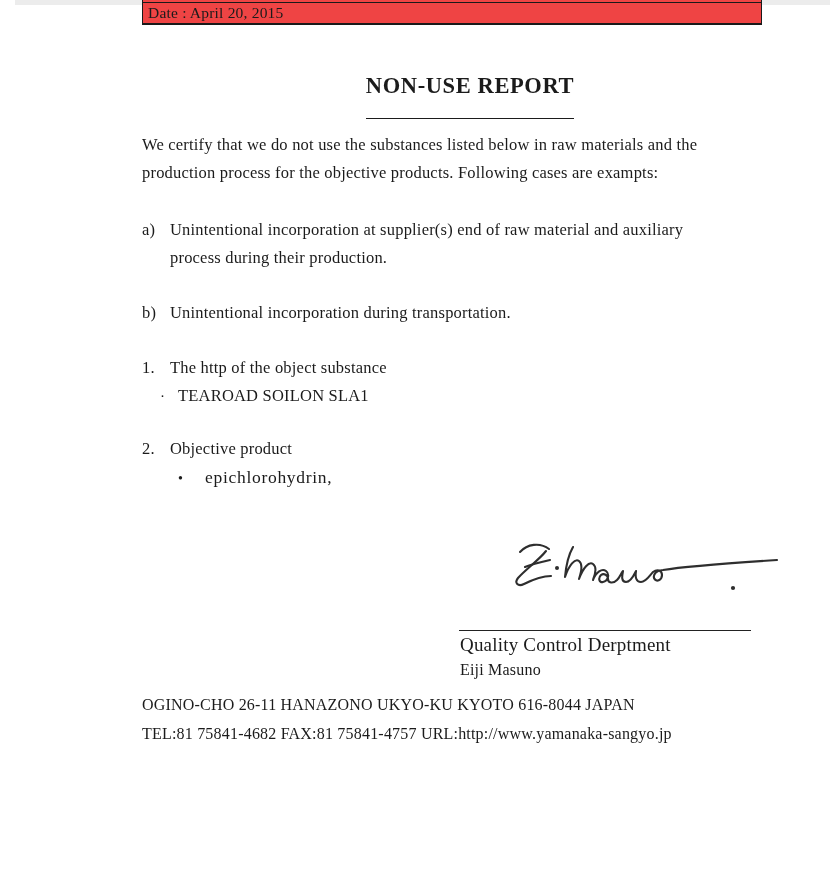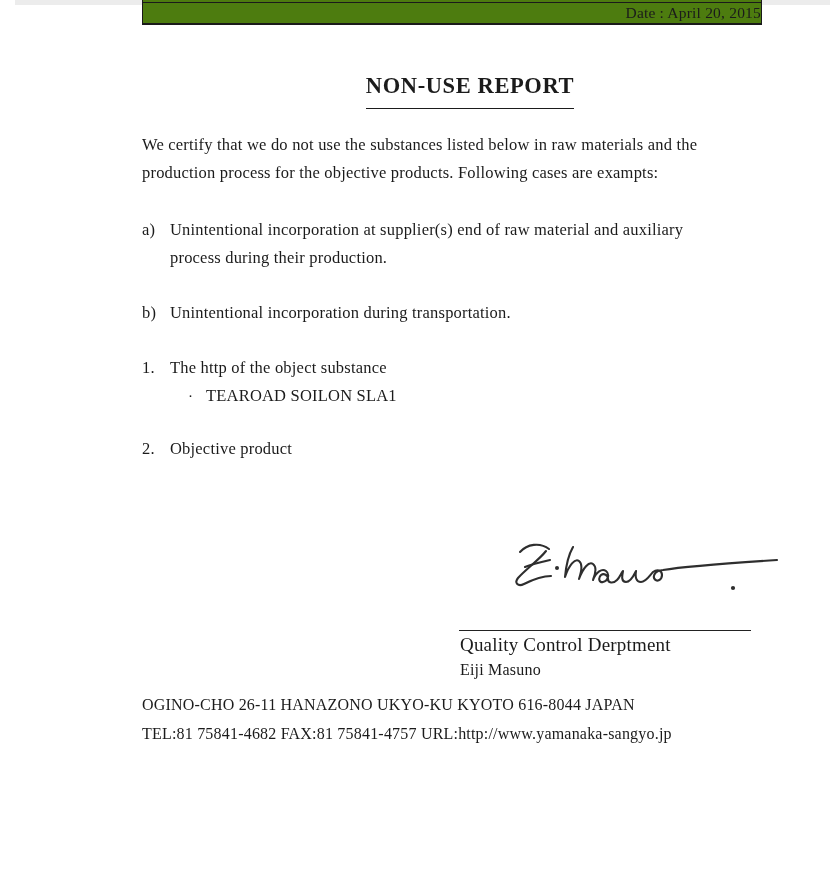"Date : April 20, 2015" .htable { background: #4d7c0f -> #ef4444; text-align: right -> none }
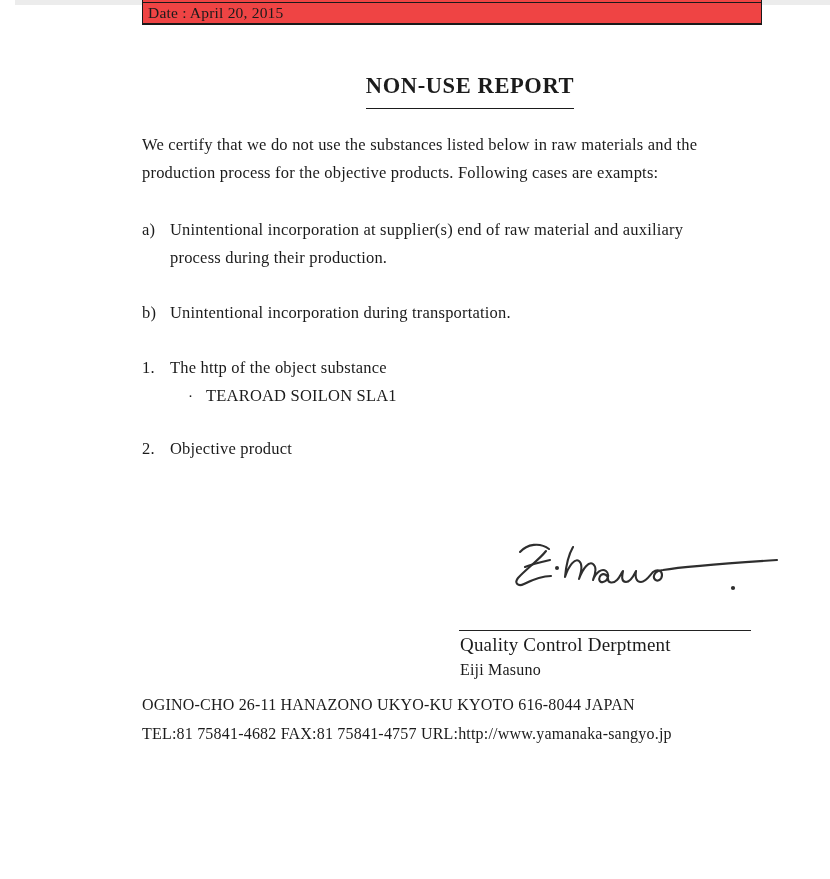"NON-USE REPORT" .title-wrap span { padding-bottom: 10px -> 20px }
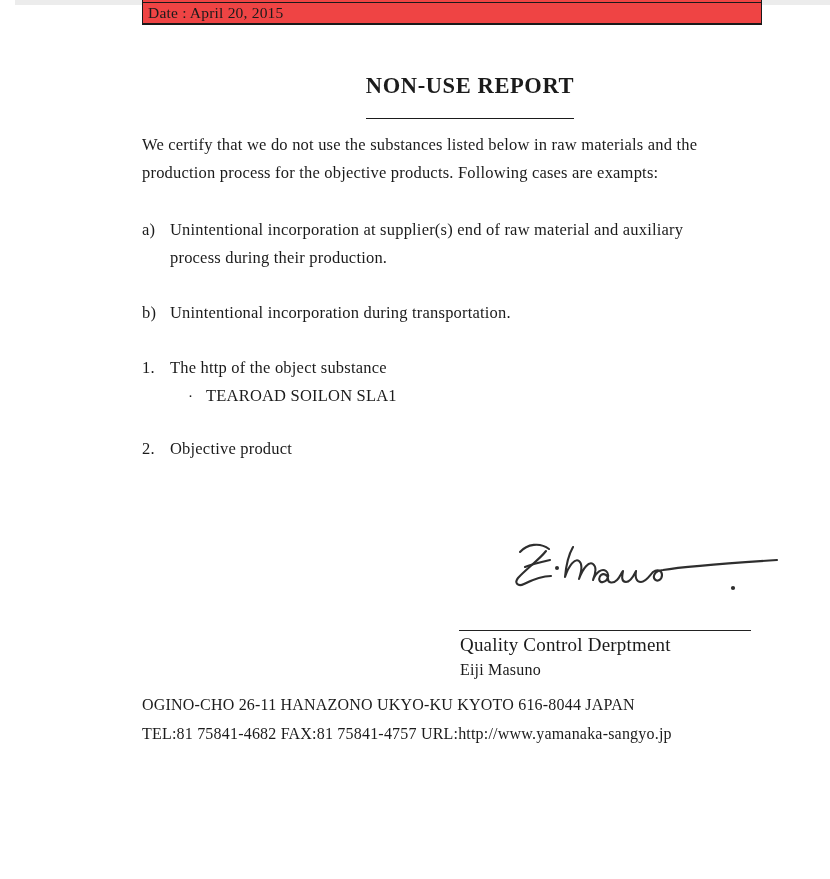"· TEAROAD SOILON SLA1" .n1 .bullet-row { margin-left: 46px -> 18px }
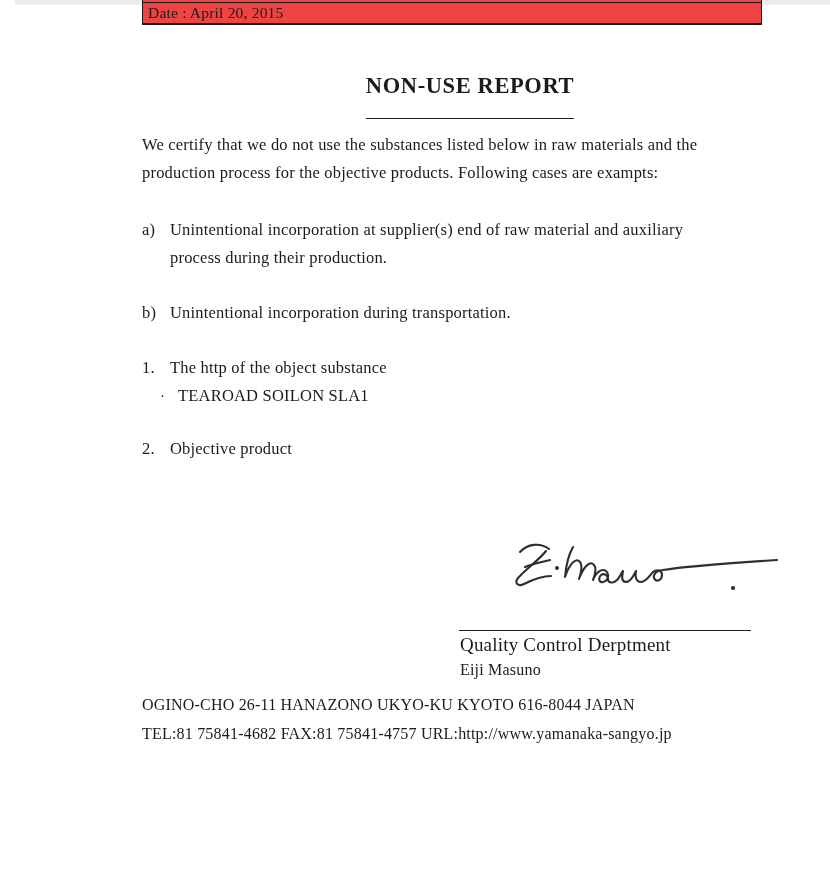"• epichlorohydrin," div.bullet-row { html: none -> <div> <span>•</span><span>epichlorohydrin,</span> </div> }
